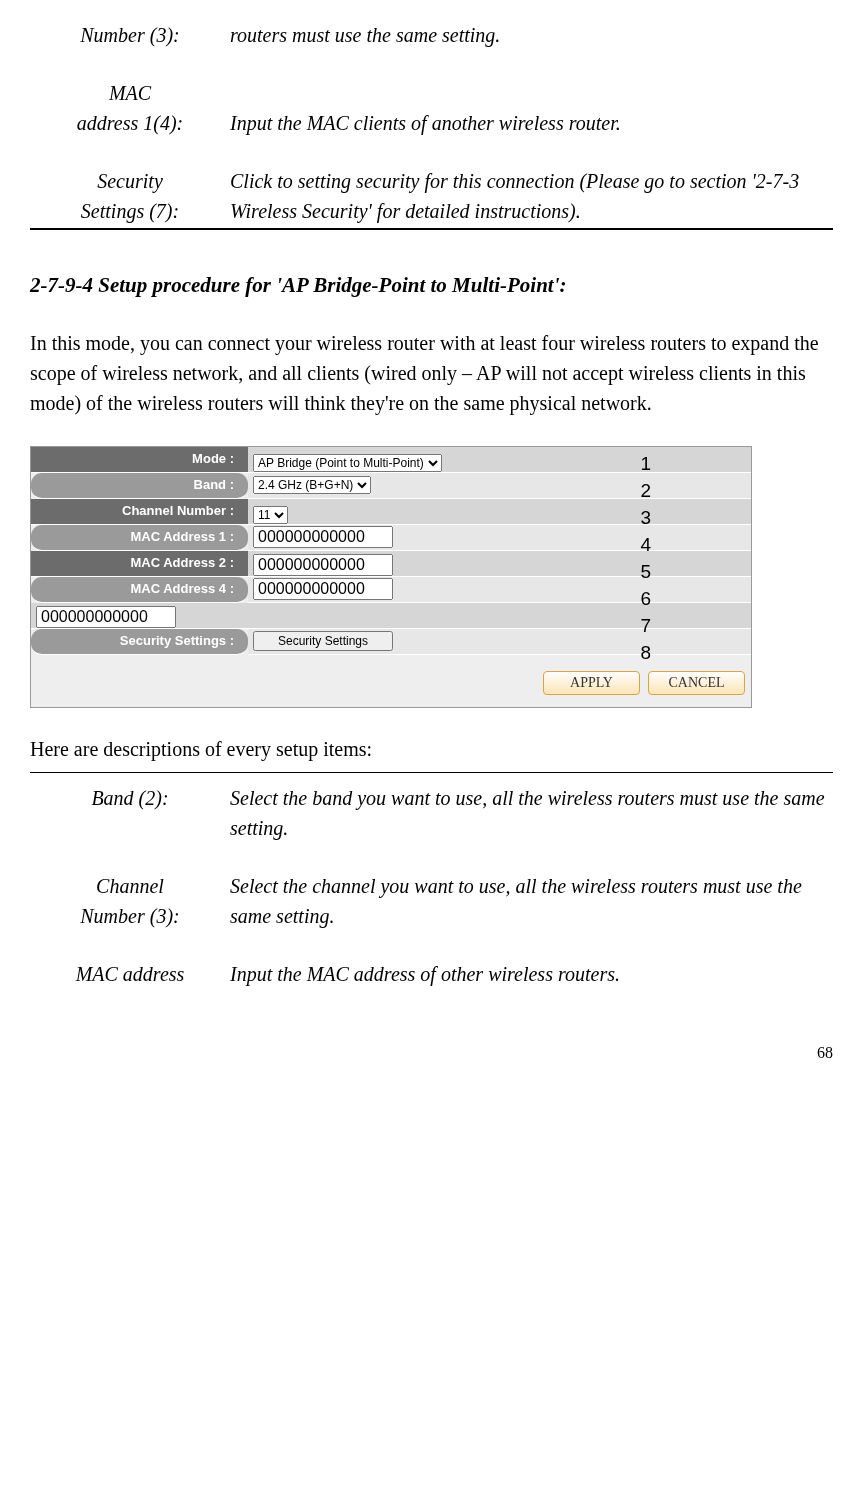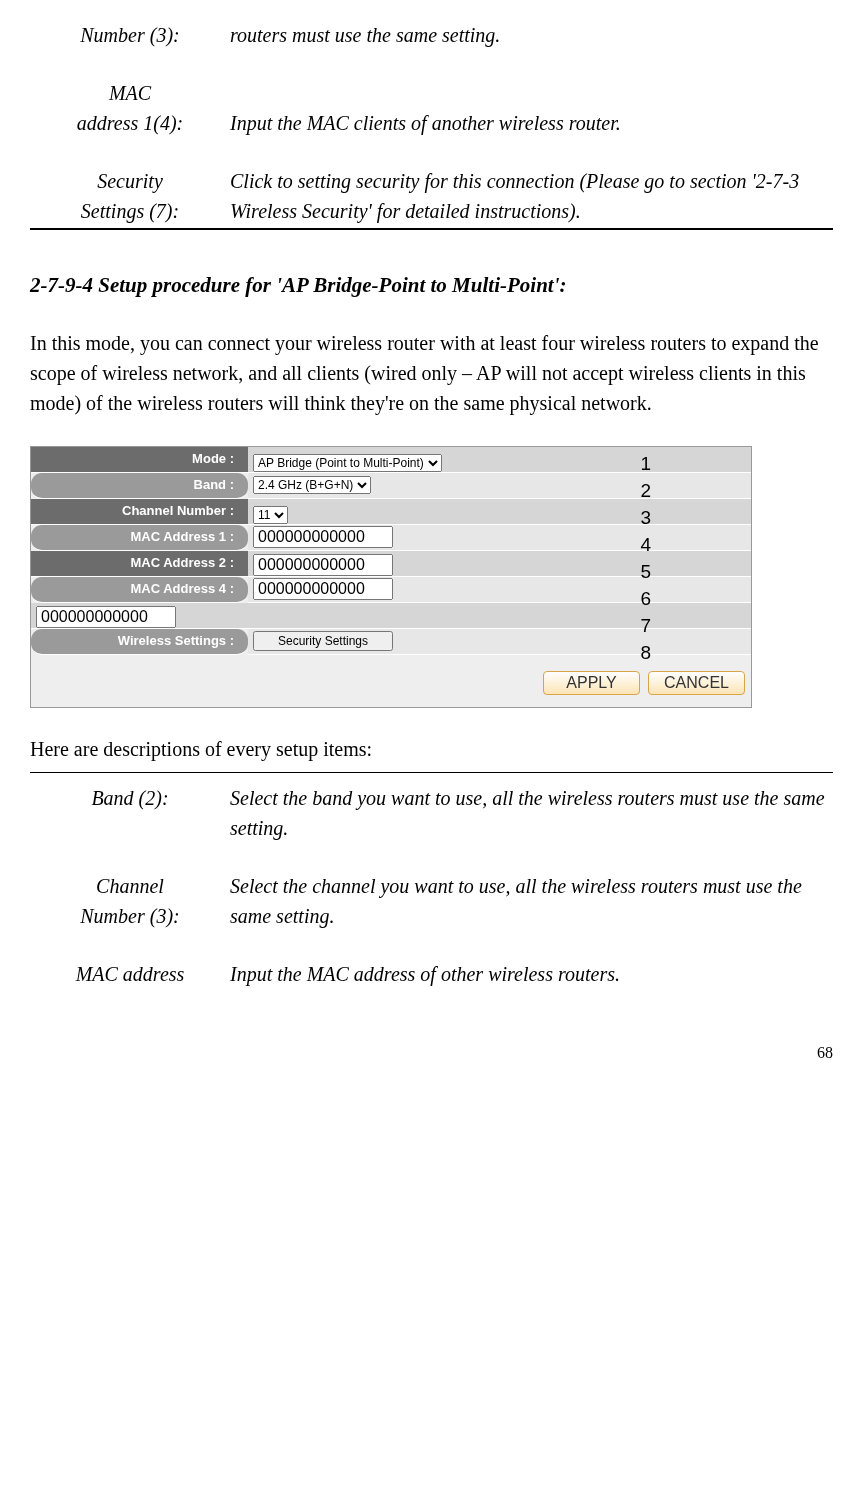"Wireless Settings :" div.cfg-label { text: Wireless -> Security }
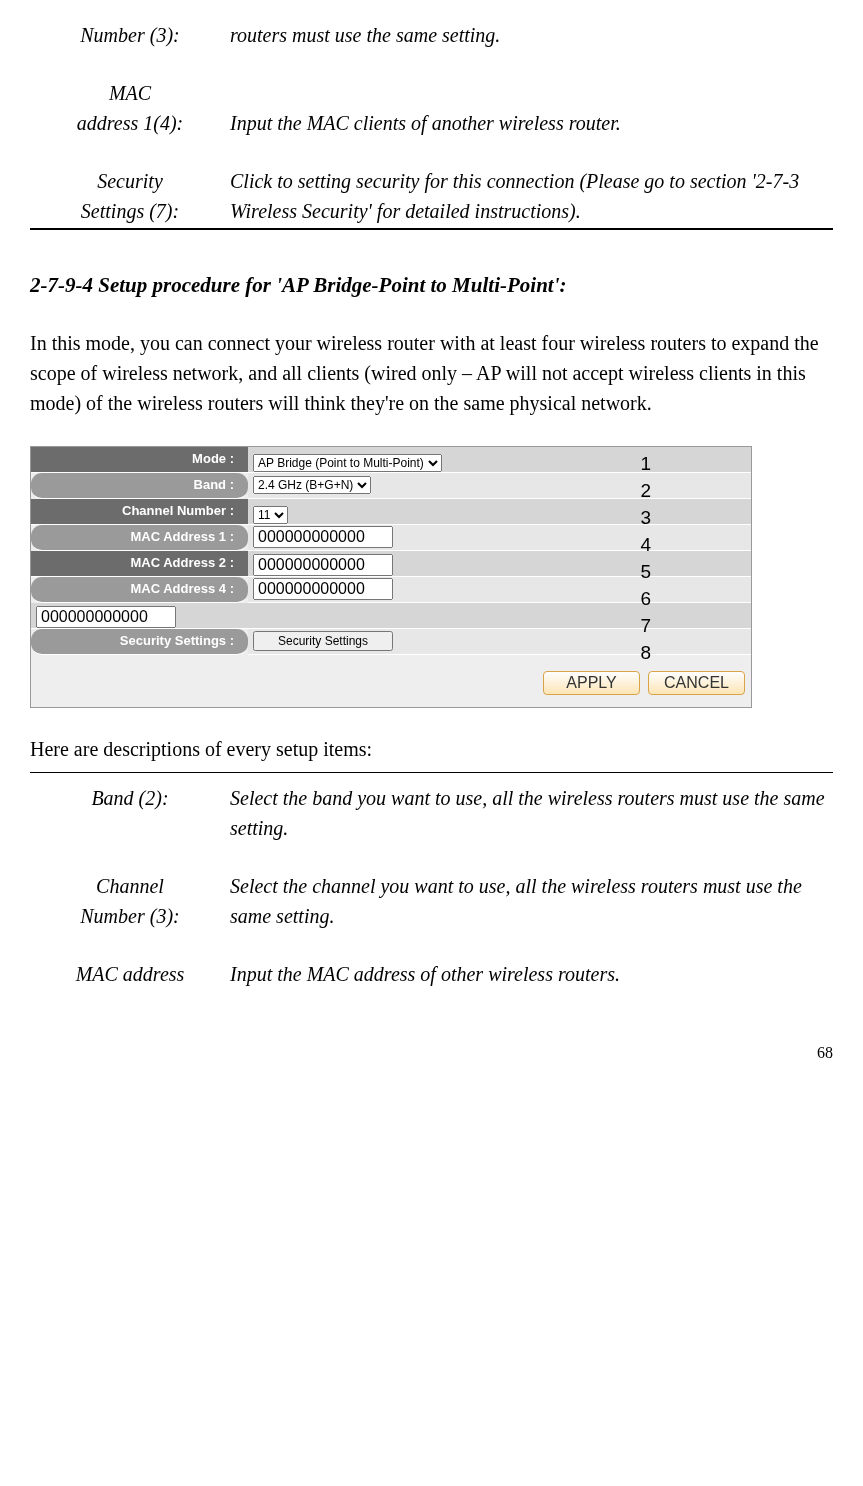"APPLY" .obtn { font-family: Liberation Sans, sans-serif -> Liberation Serif, serif; font-size: 16px -> 14px }
